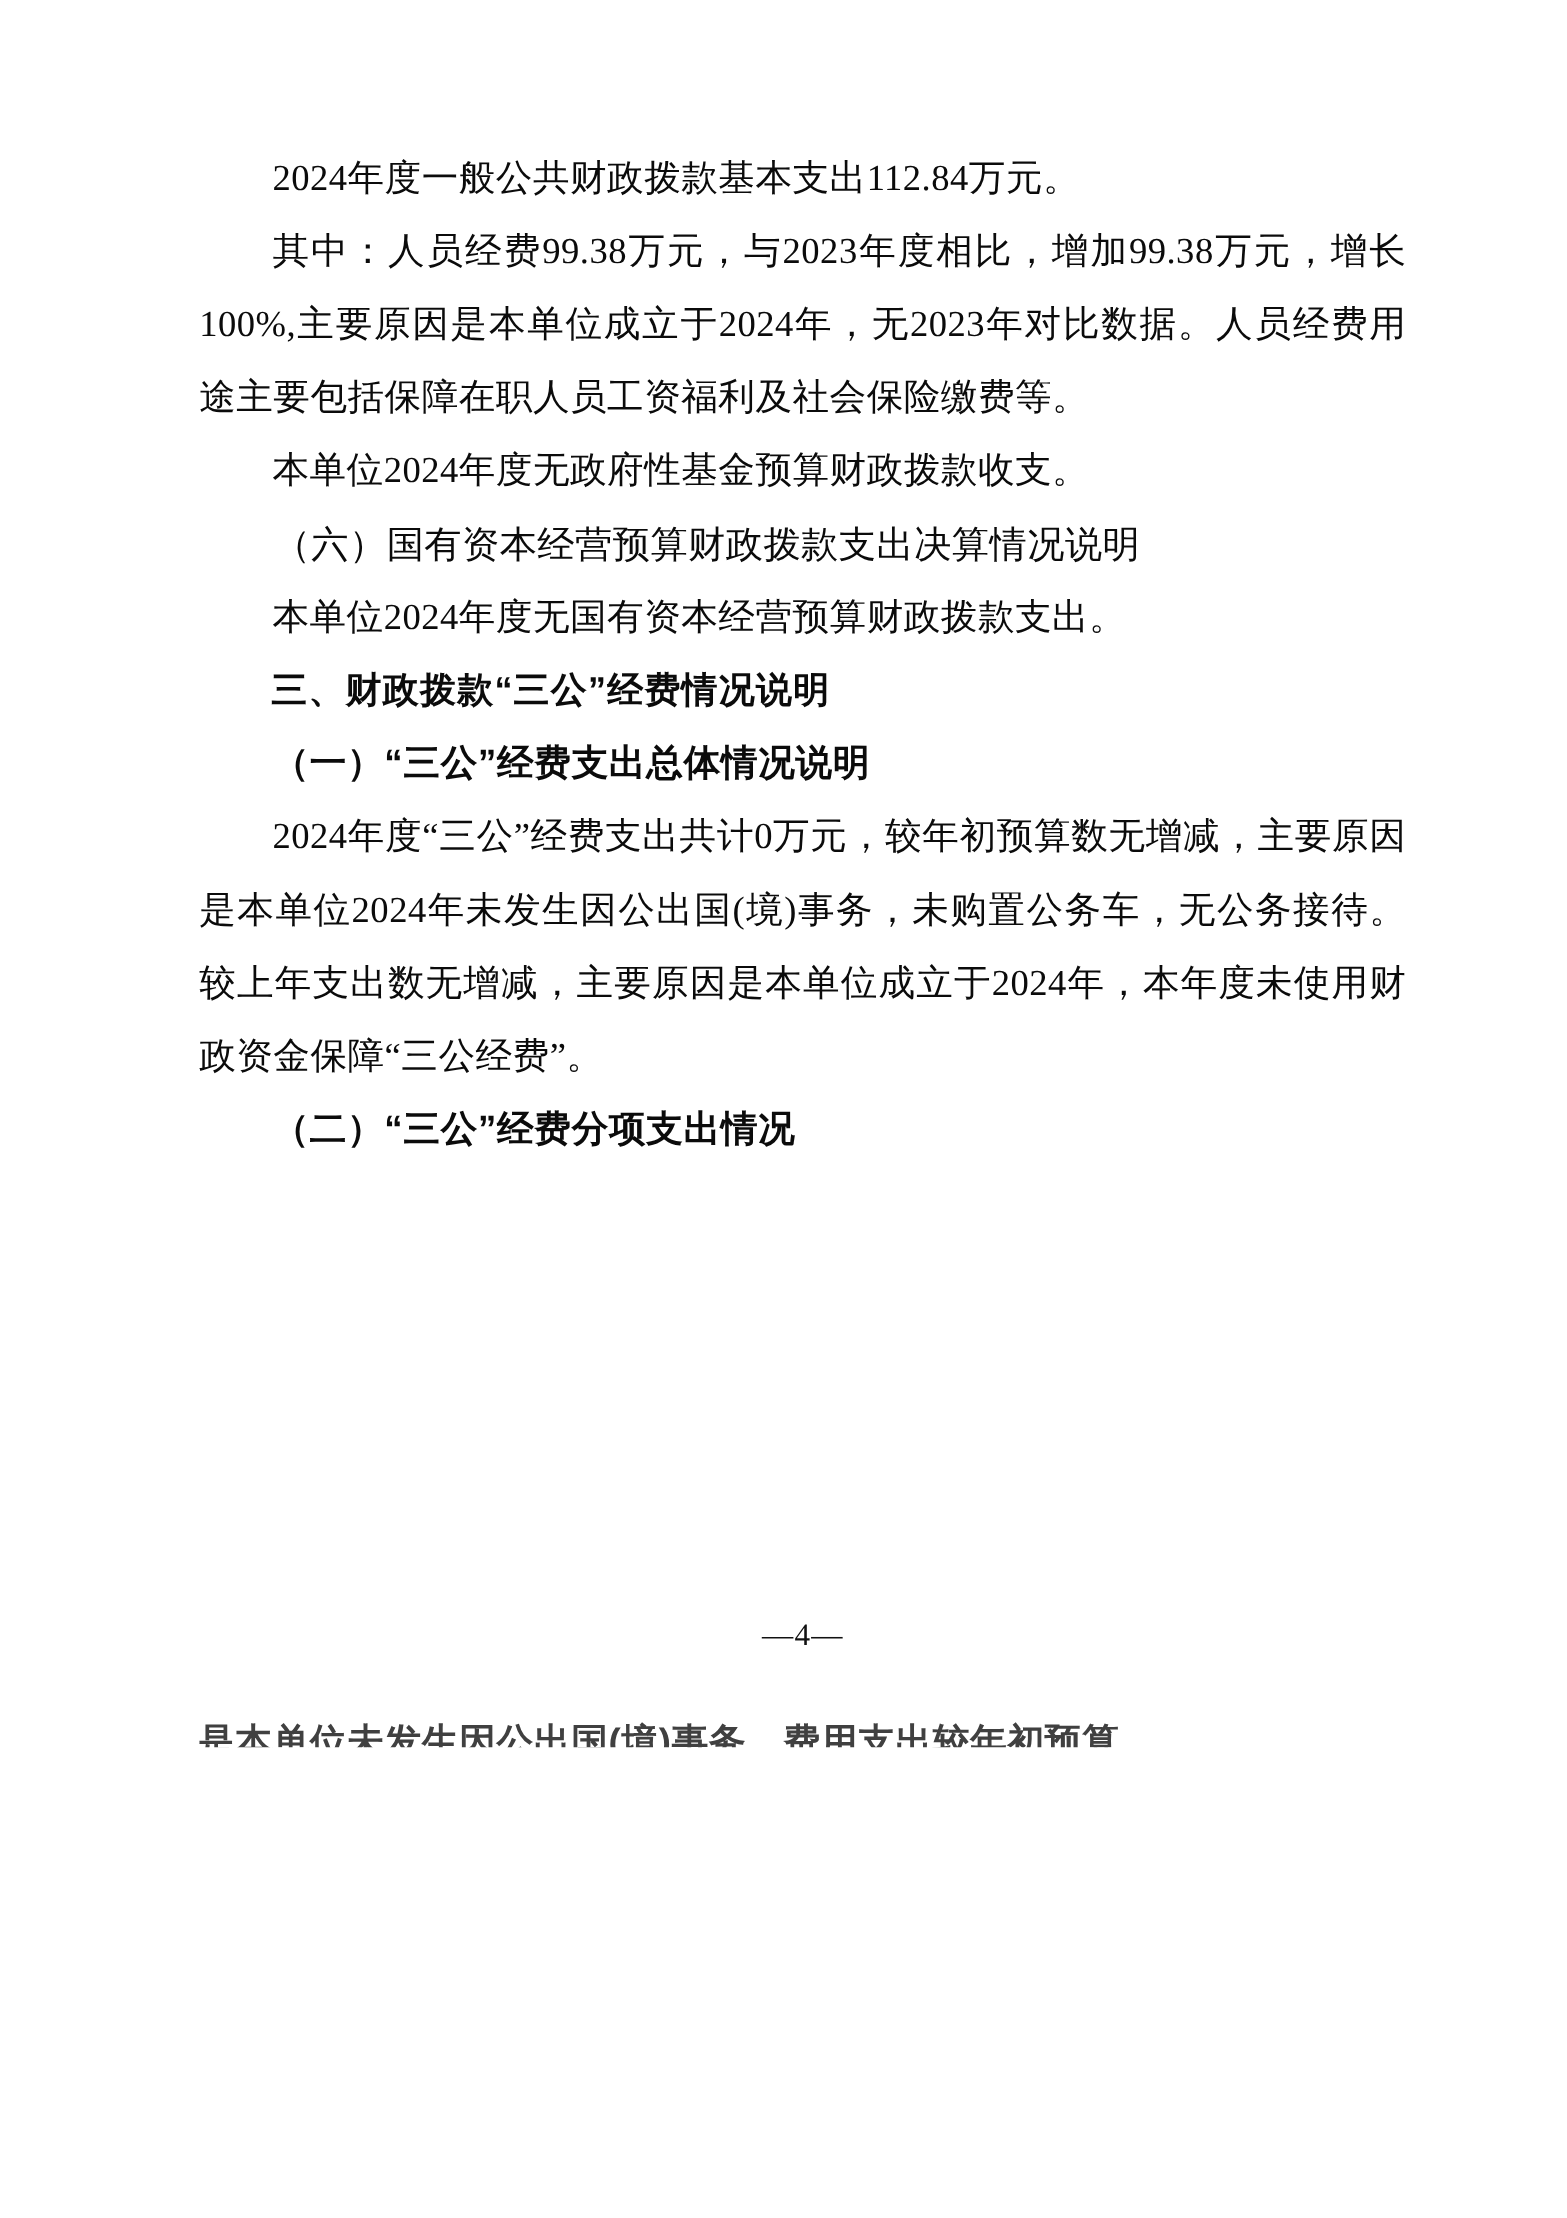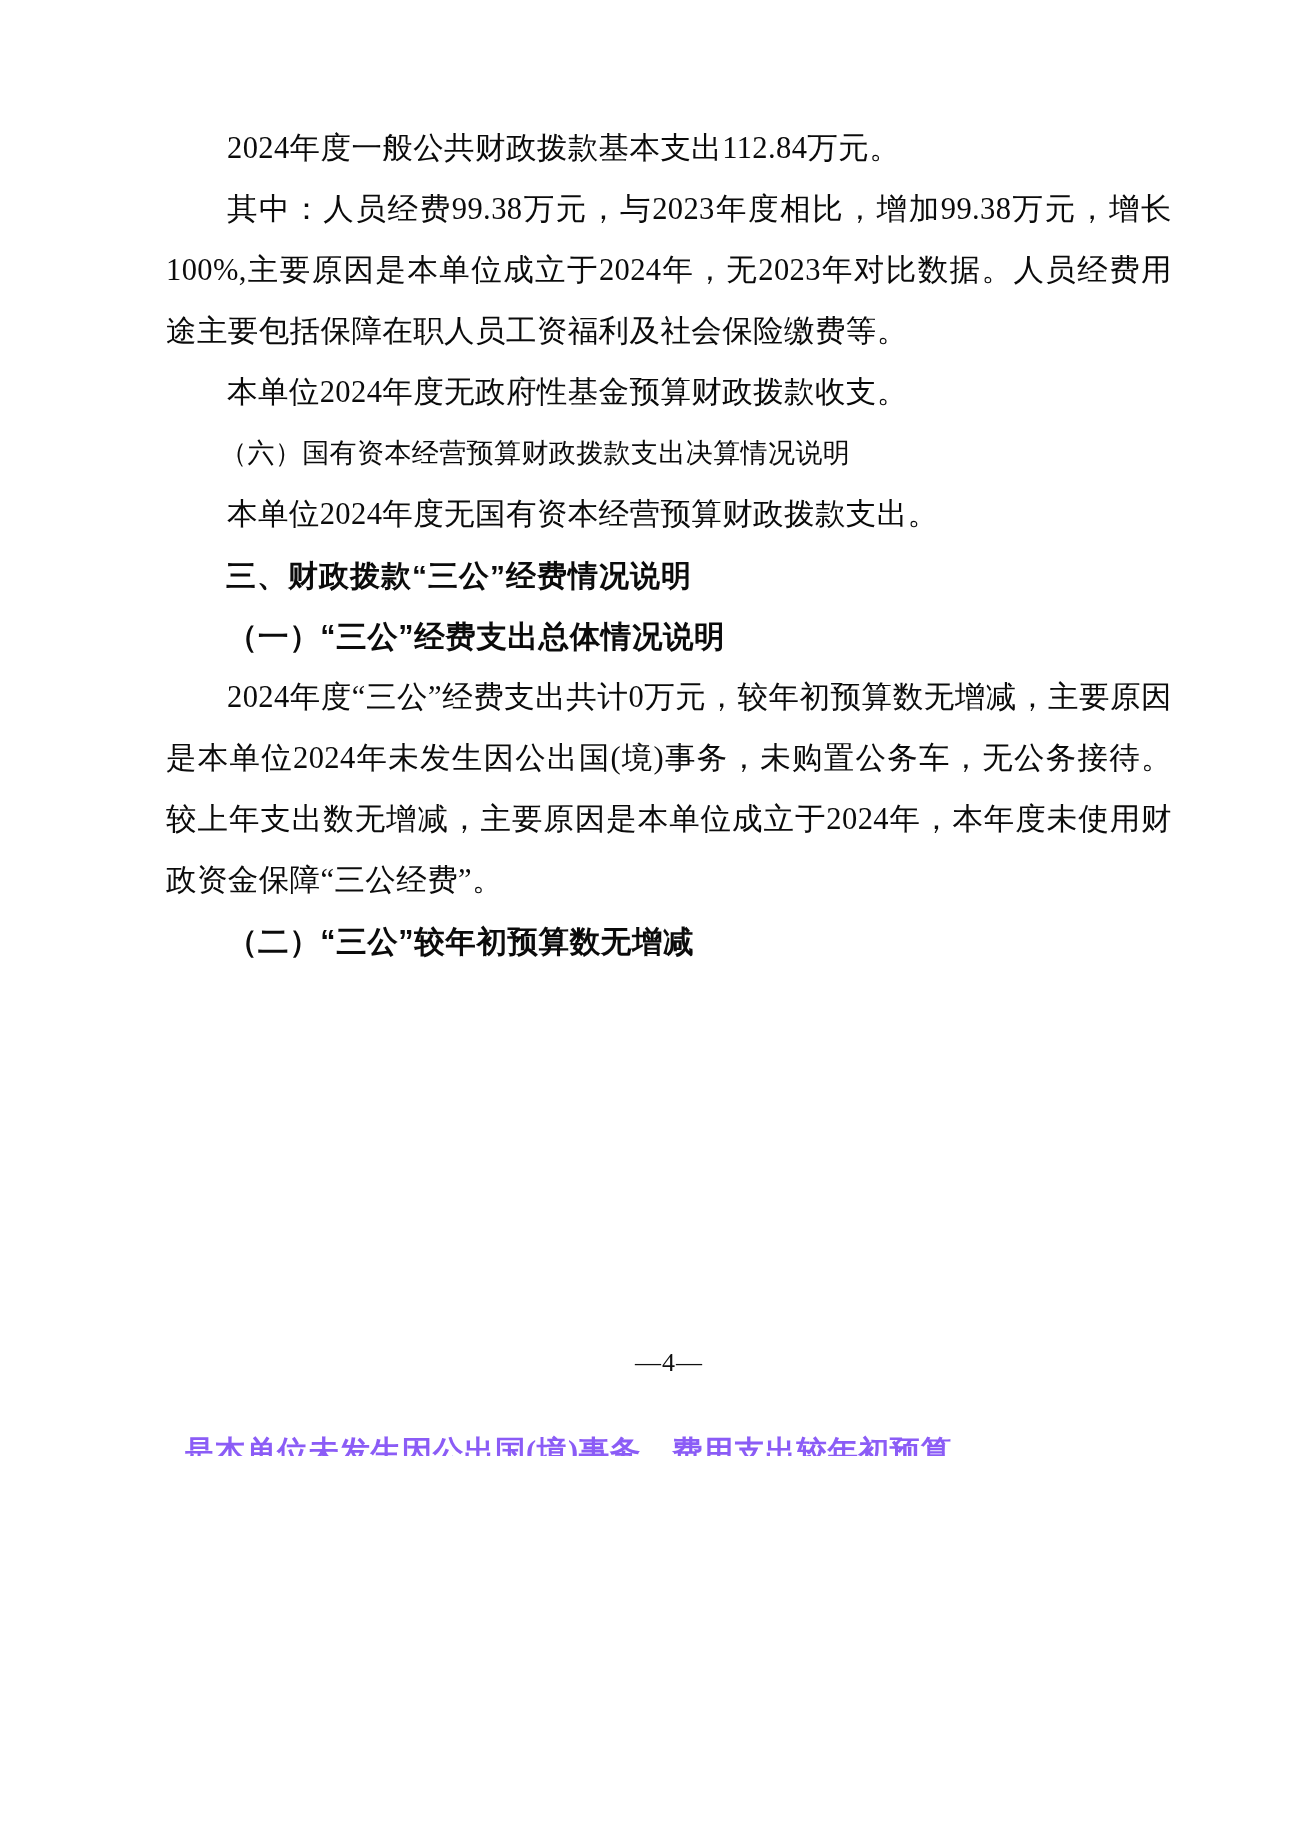"（六）国有资本经营预算财政拨款支出决算情况说明" .heading-3 { font-size: 27px -> 31px }
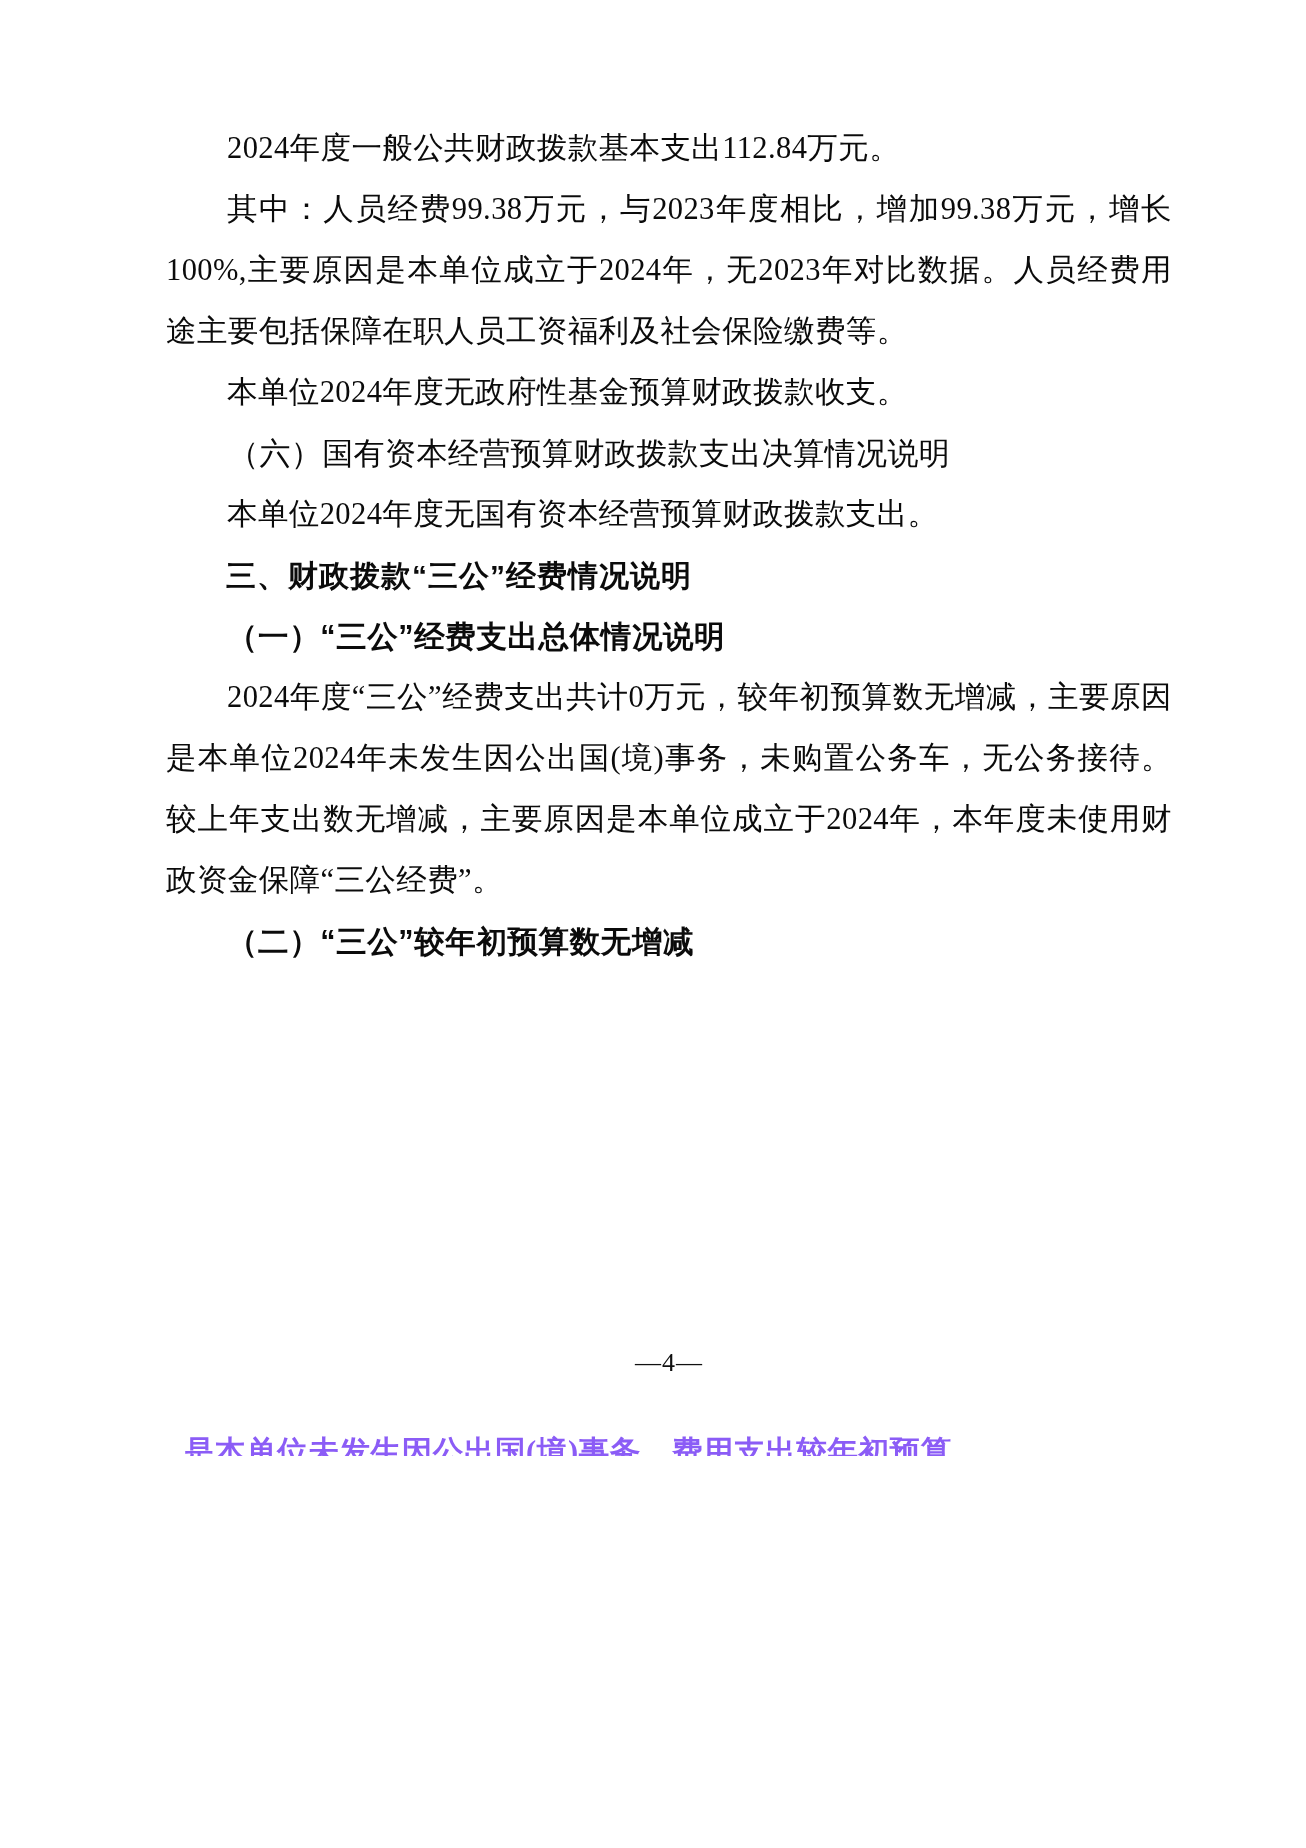"（二）“三公”较年初预算数无增减" p.blk { text: 较年初预算数无增减 -> 经费分项支出情况 }
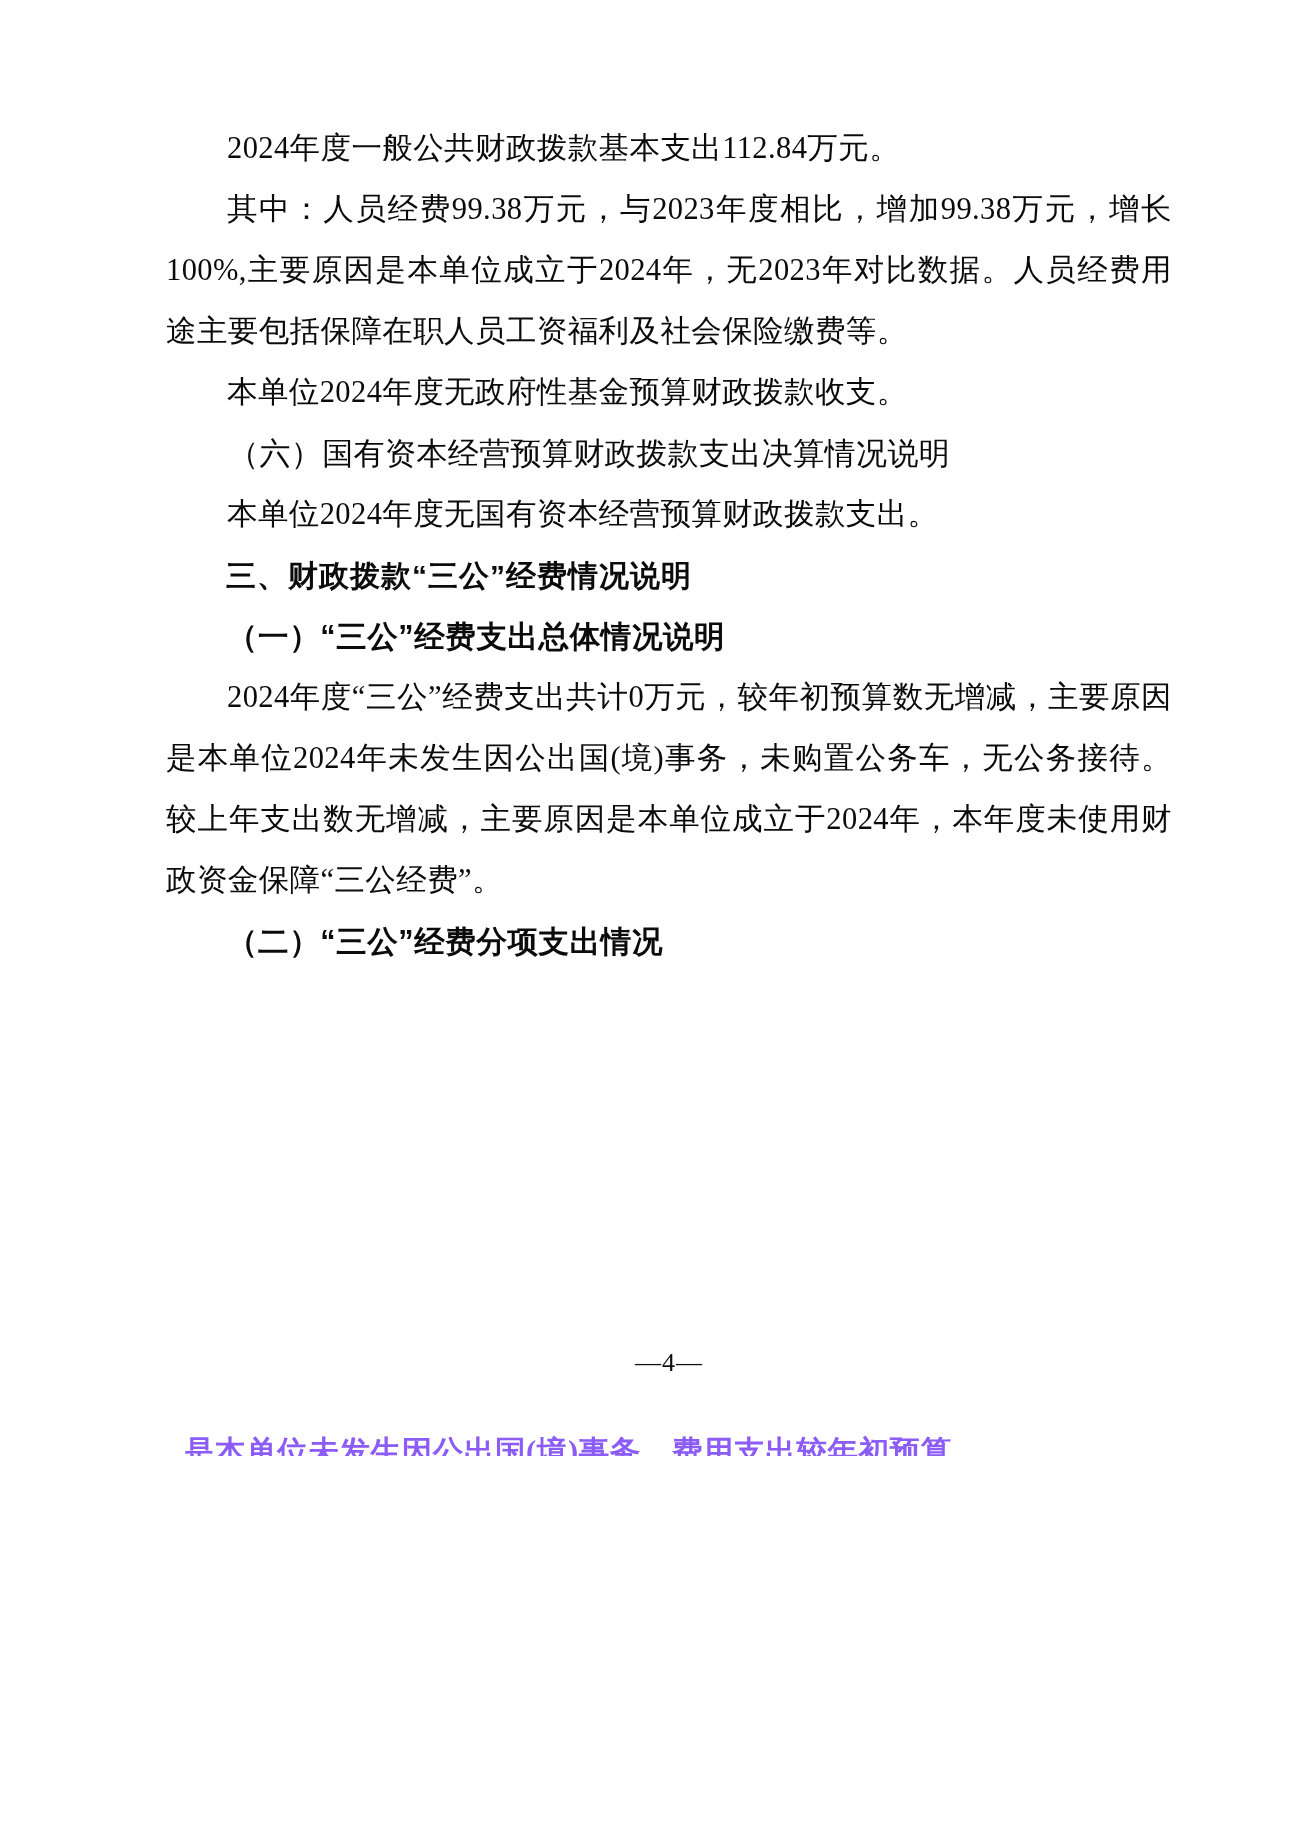"是本单位未发生因公出国(境)事务。费用支出较年初预算" .cut-line { color: #8b5cf6 -> #404040; font-family: Liberation Serif, serif -> Liberation Sans, sans-serif; left: 168px -> 149px }
